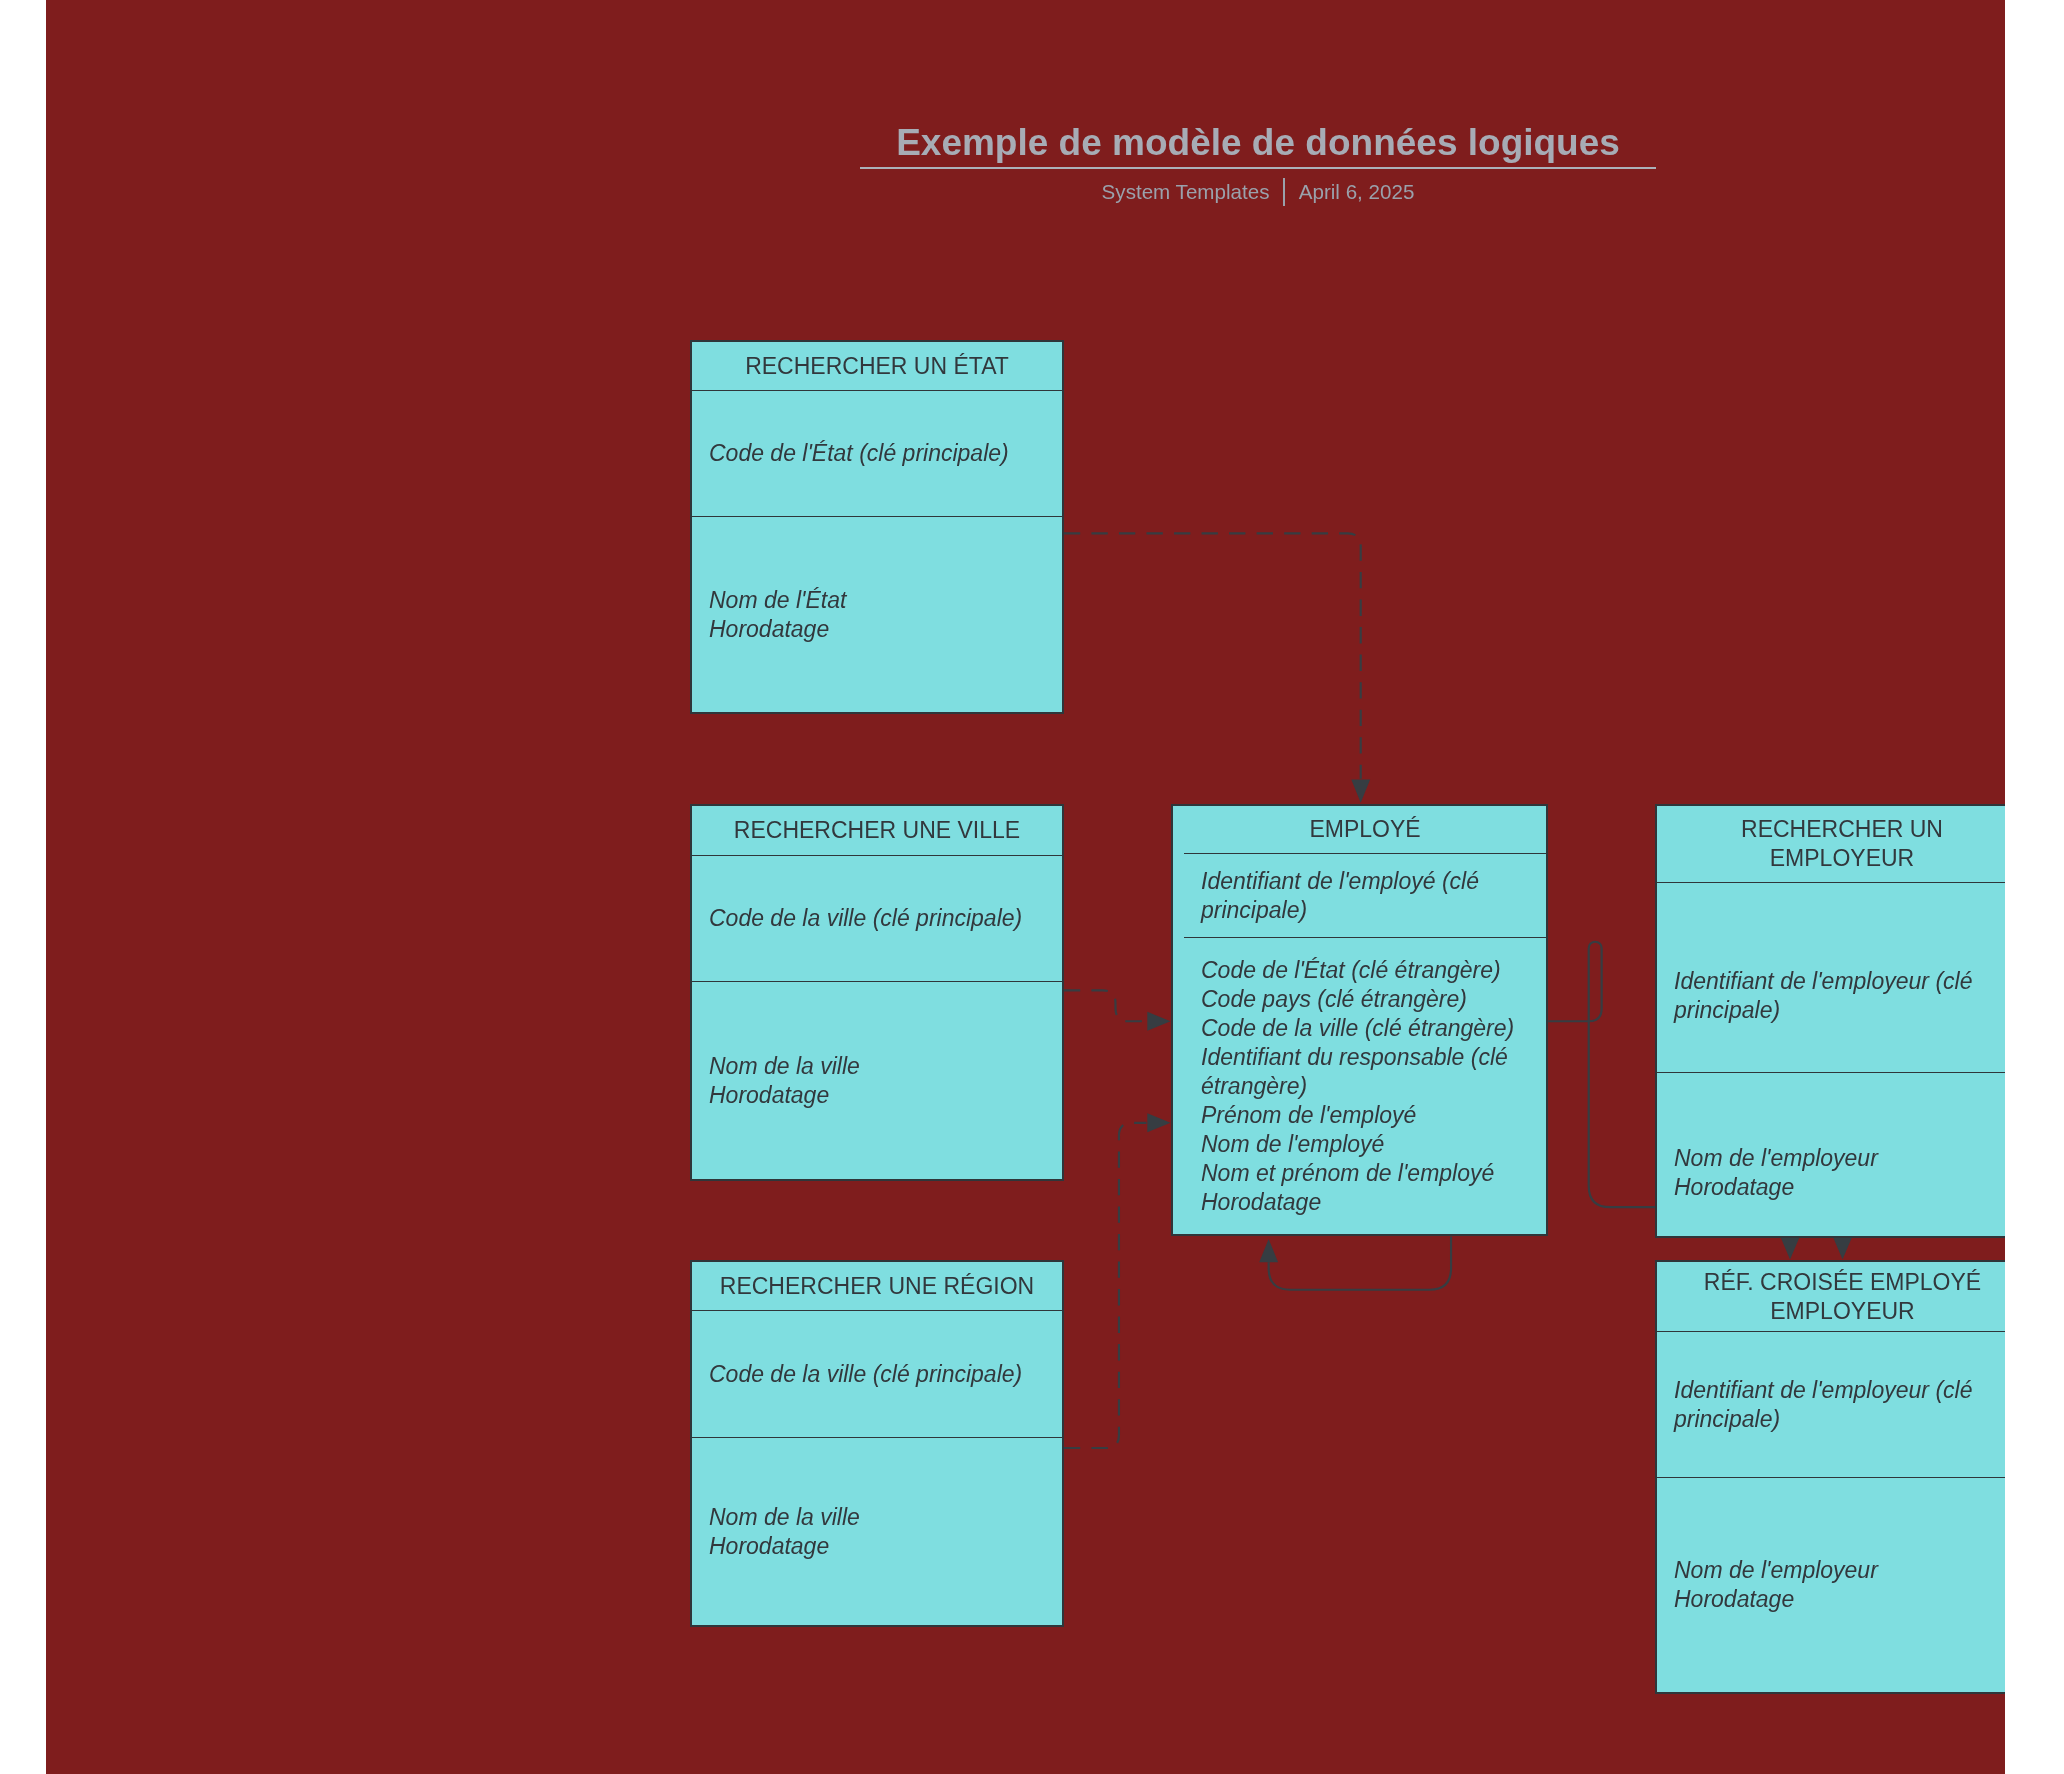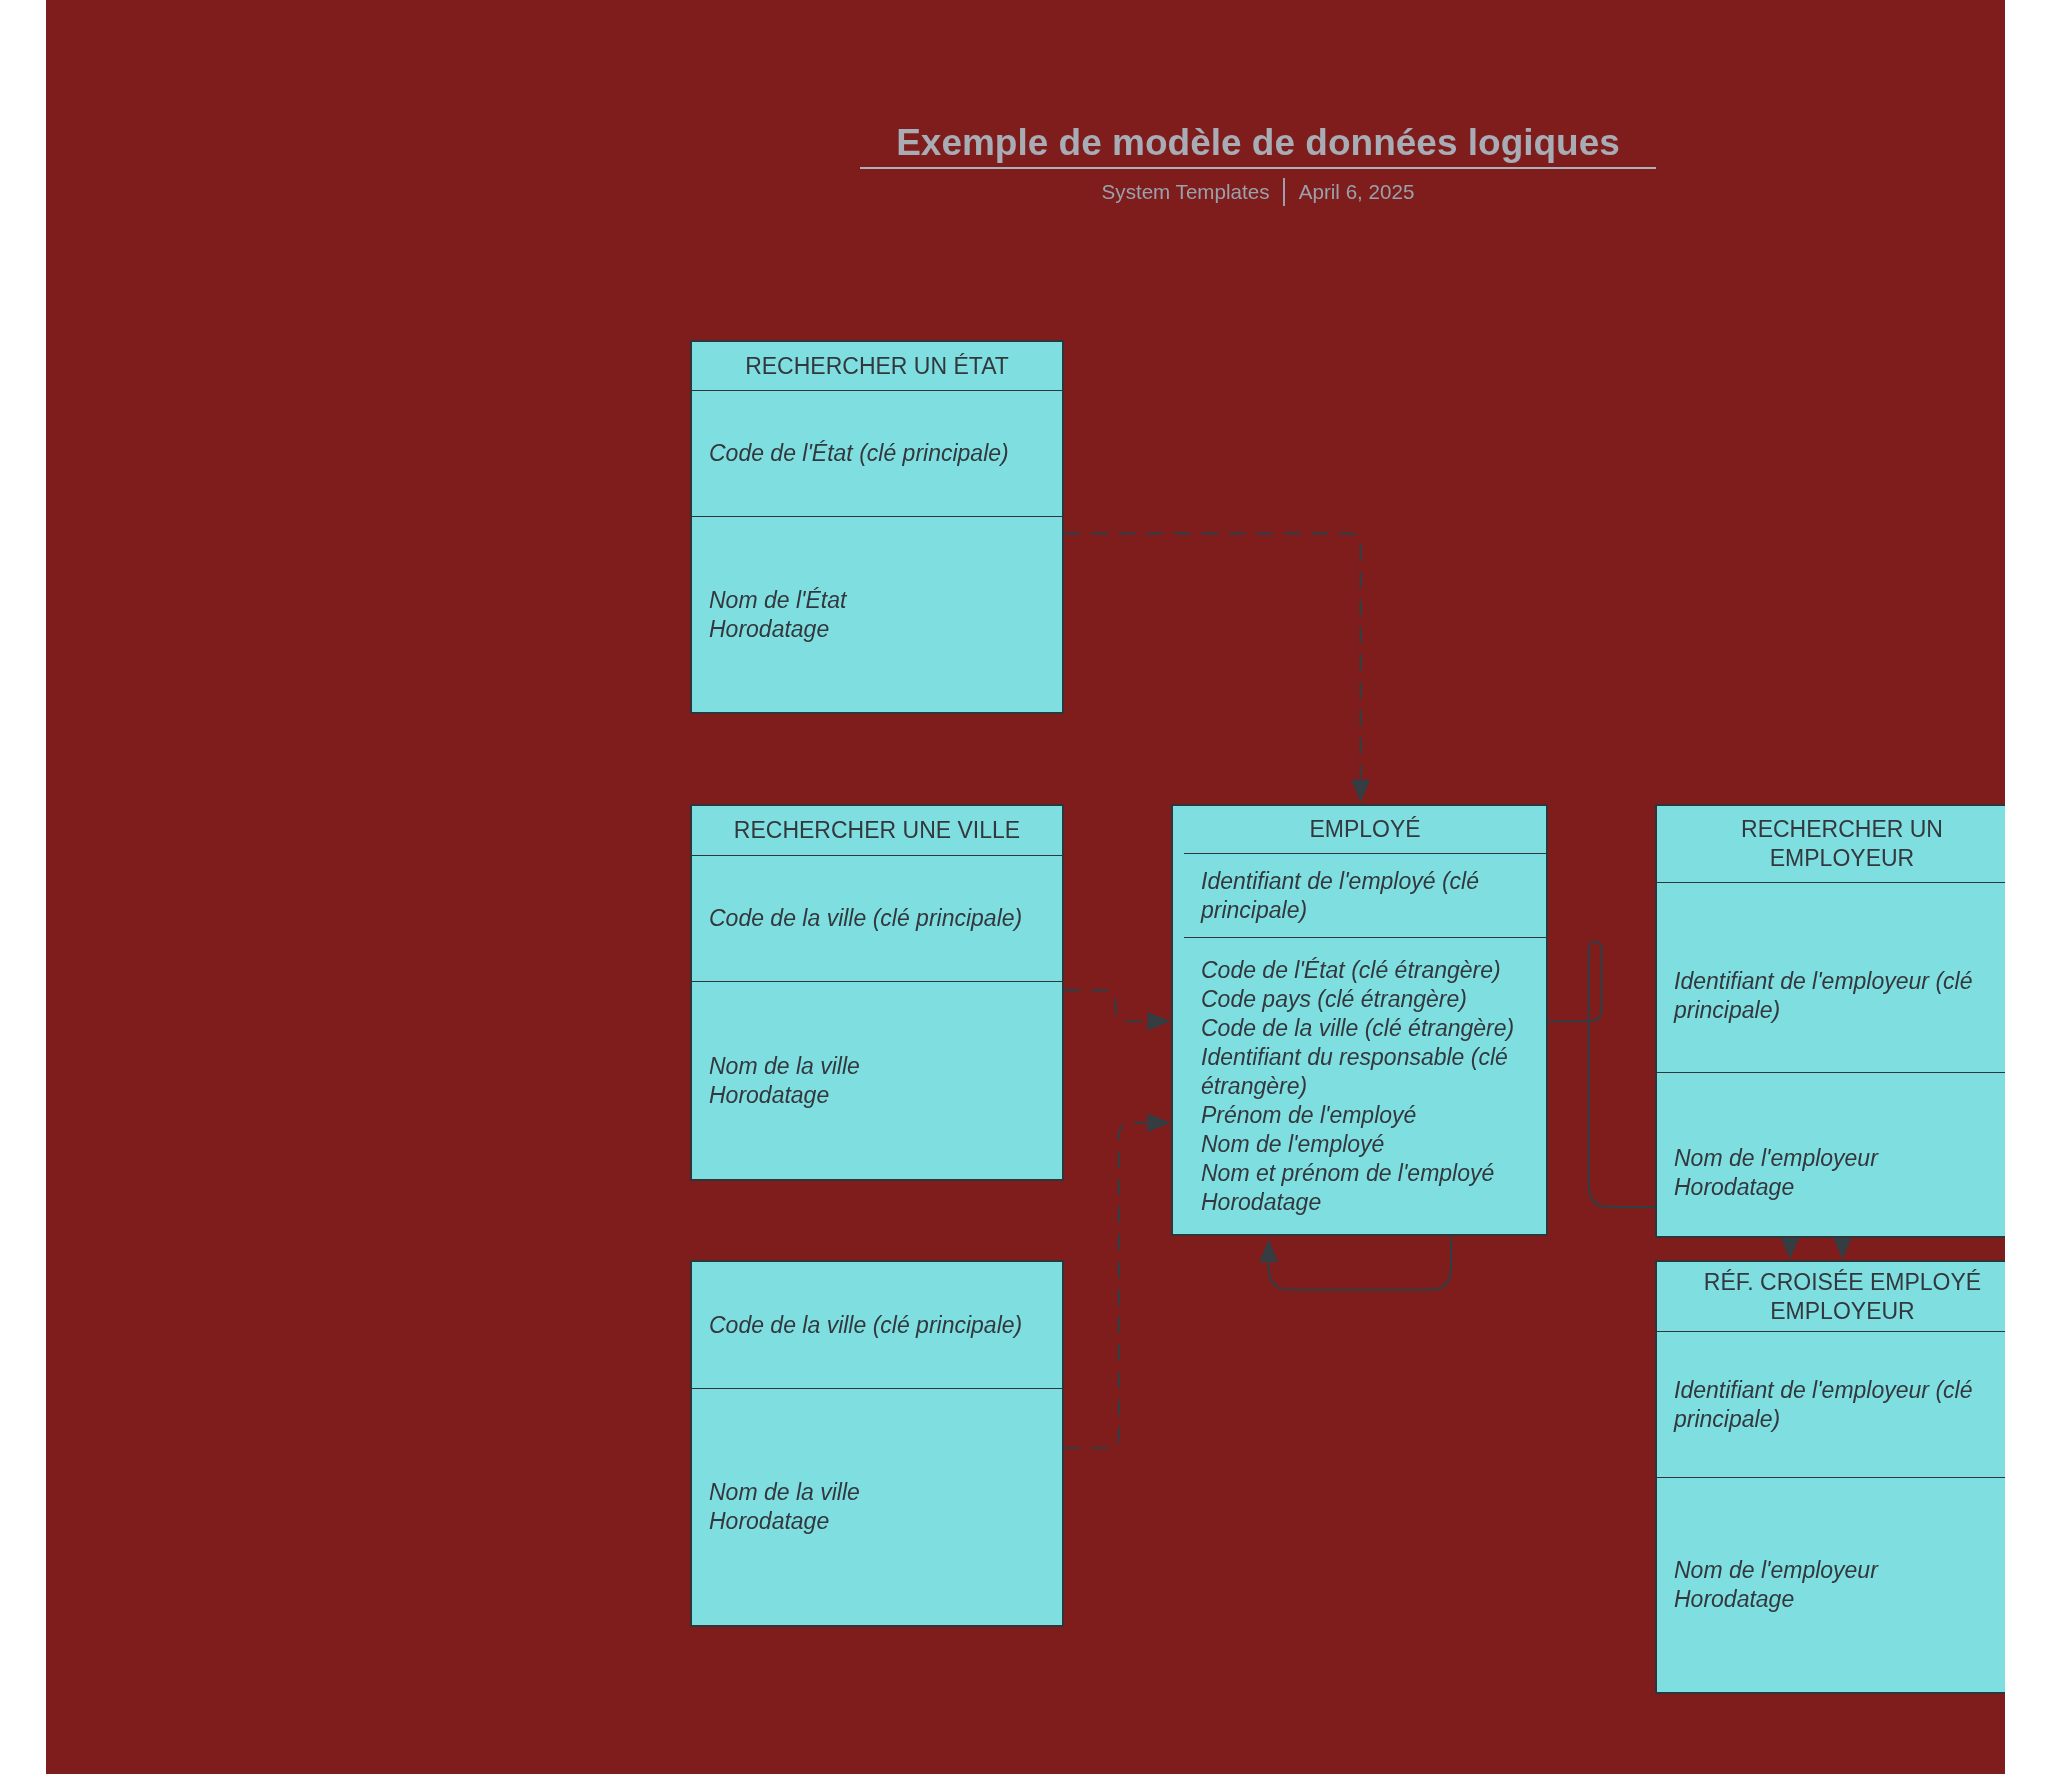"RECHERCHER UNE RÉGION" div.e-header { html: none -> <div>RECHERCHER UNE RÉGION</div> }
